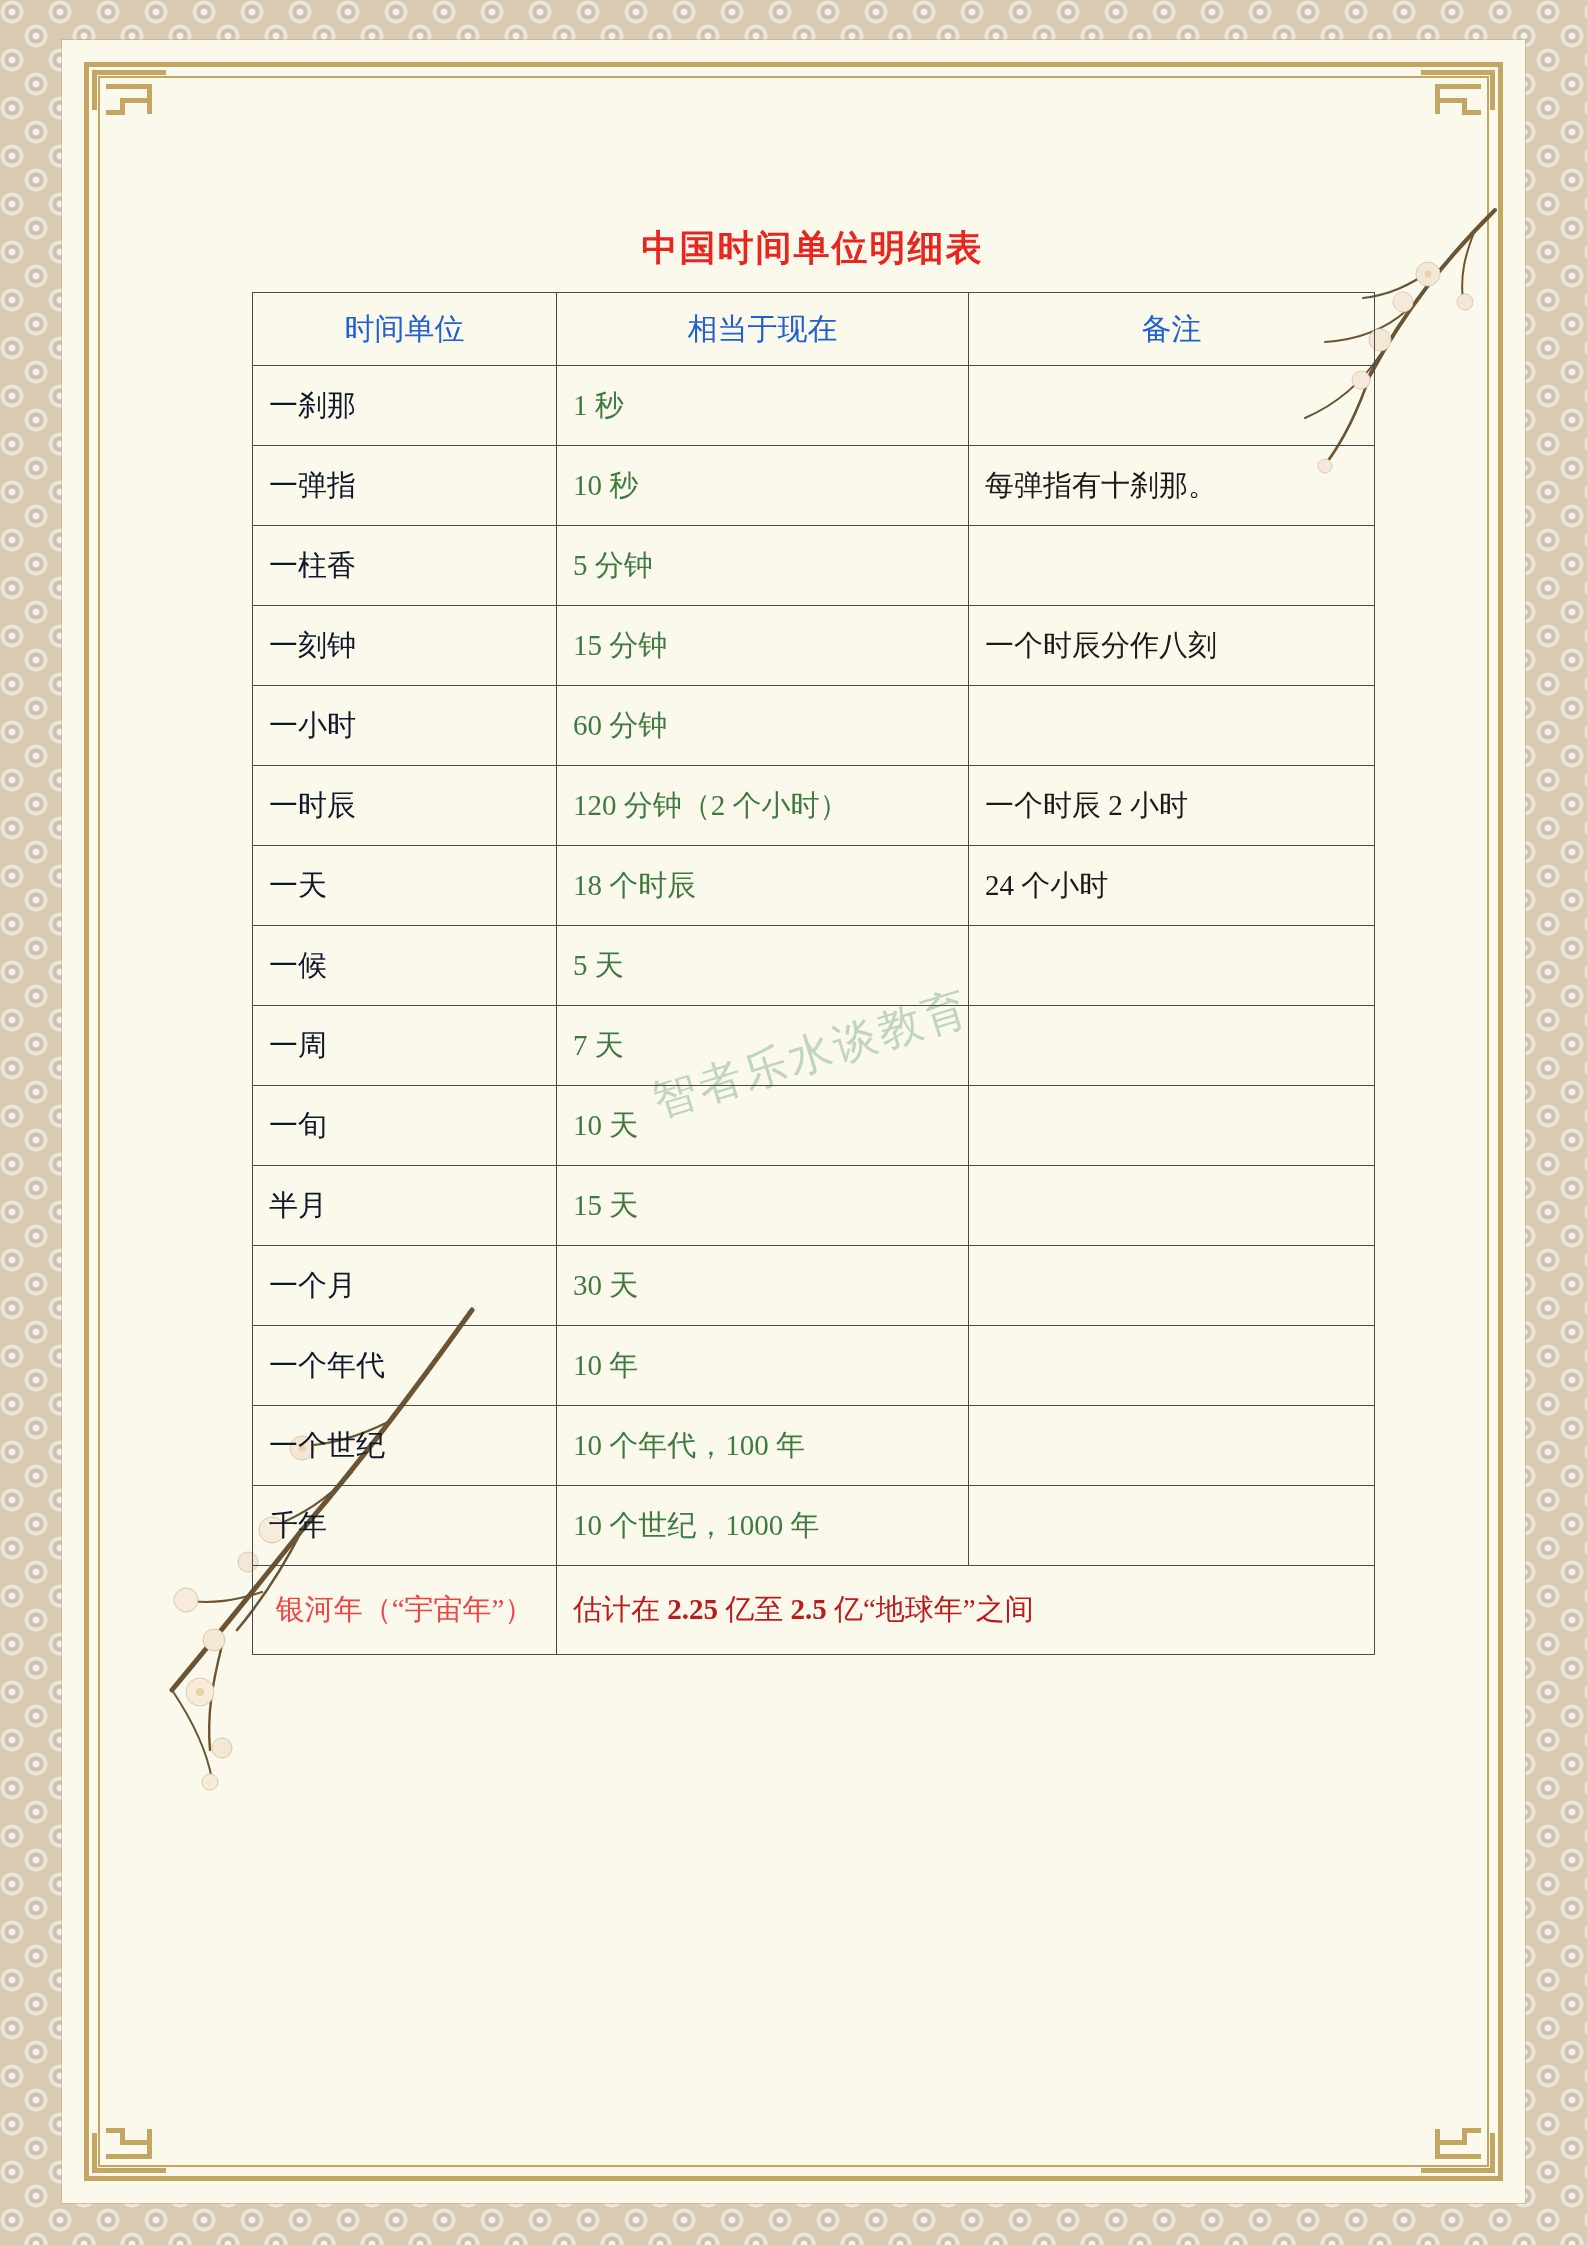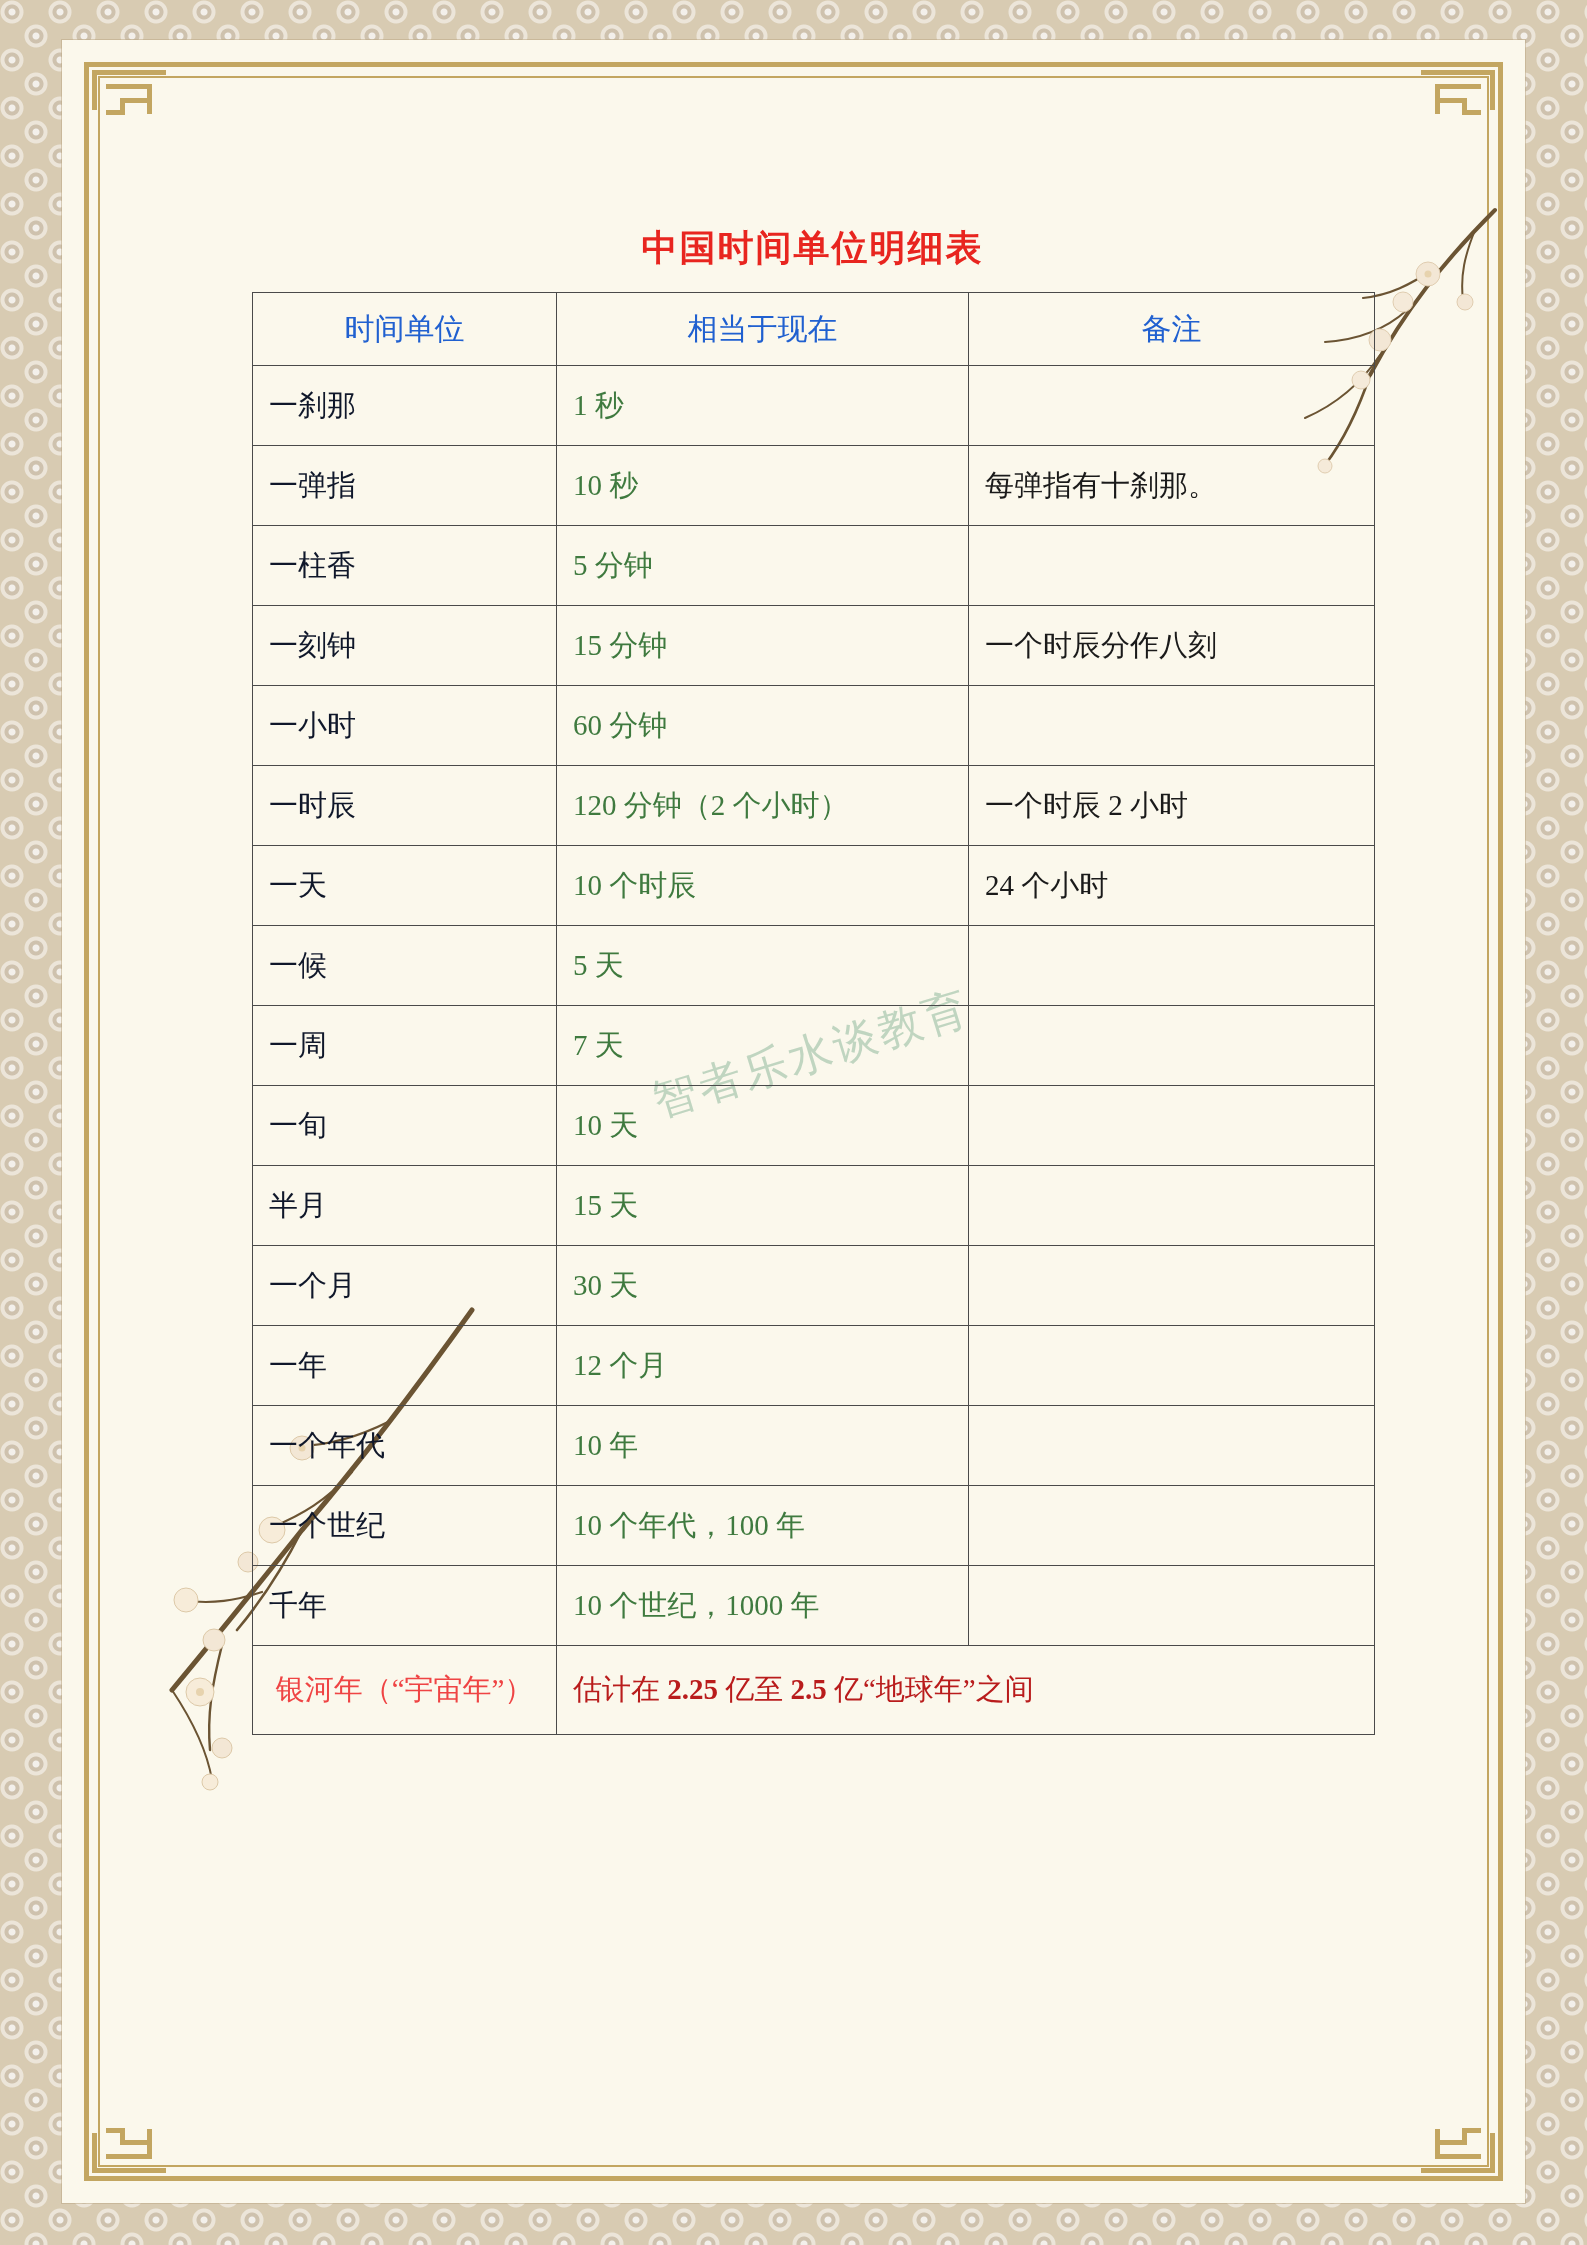"10 个时辰" td.equiv { text: 10 -> 18 }
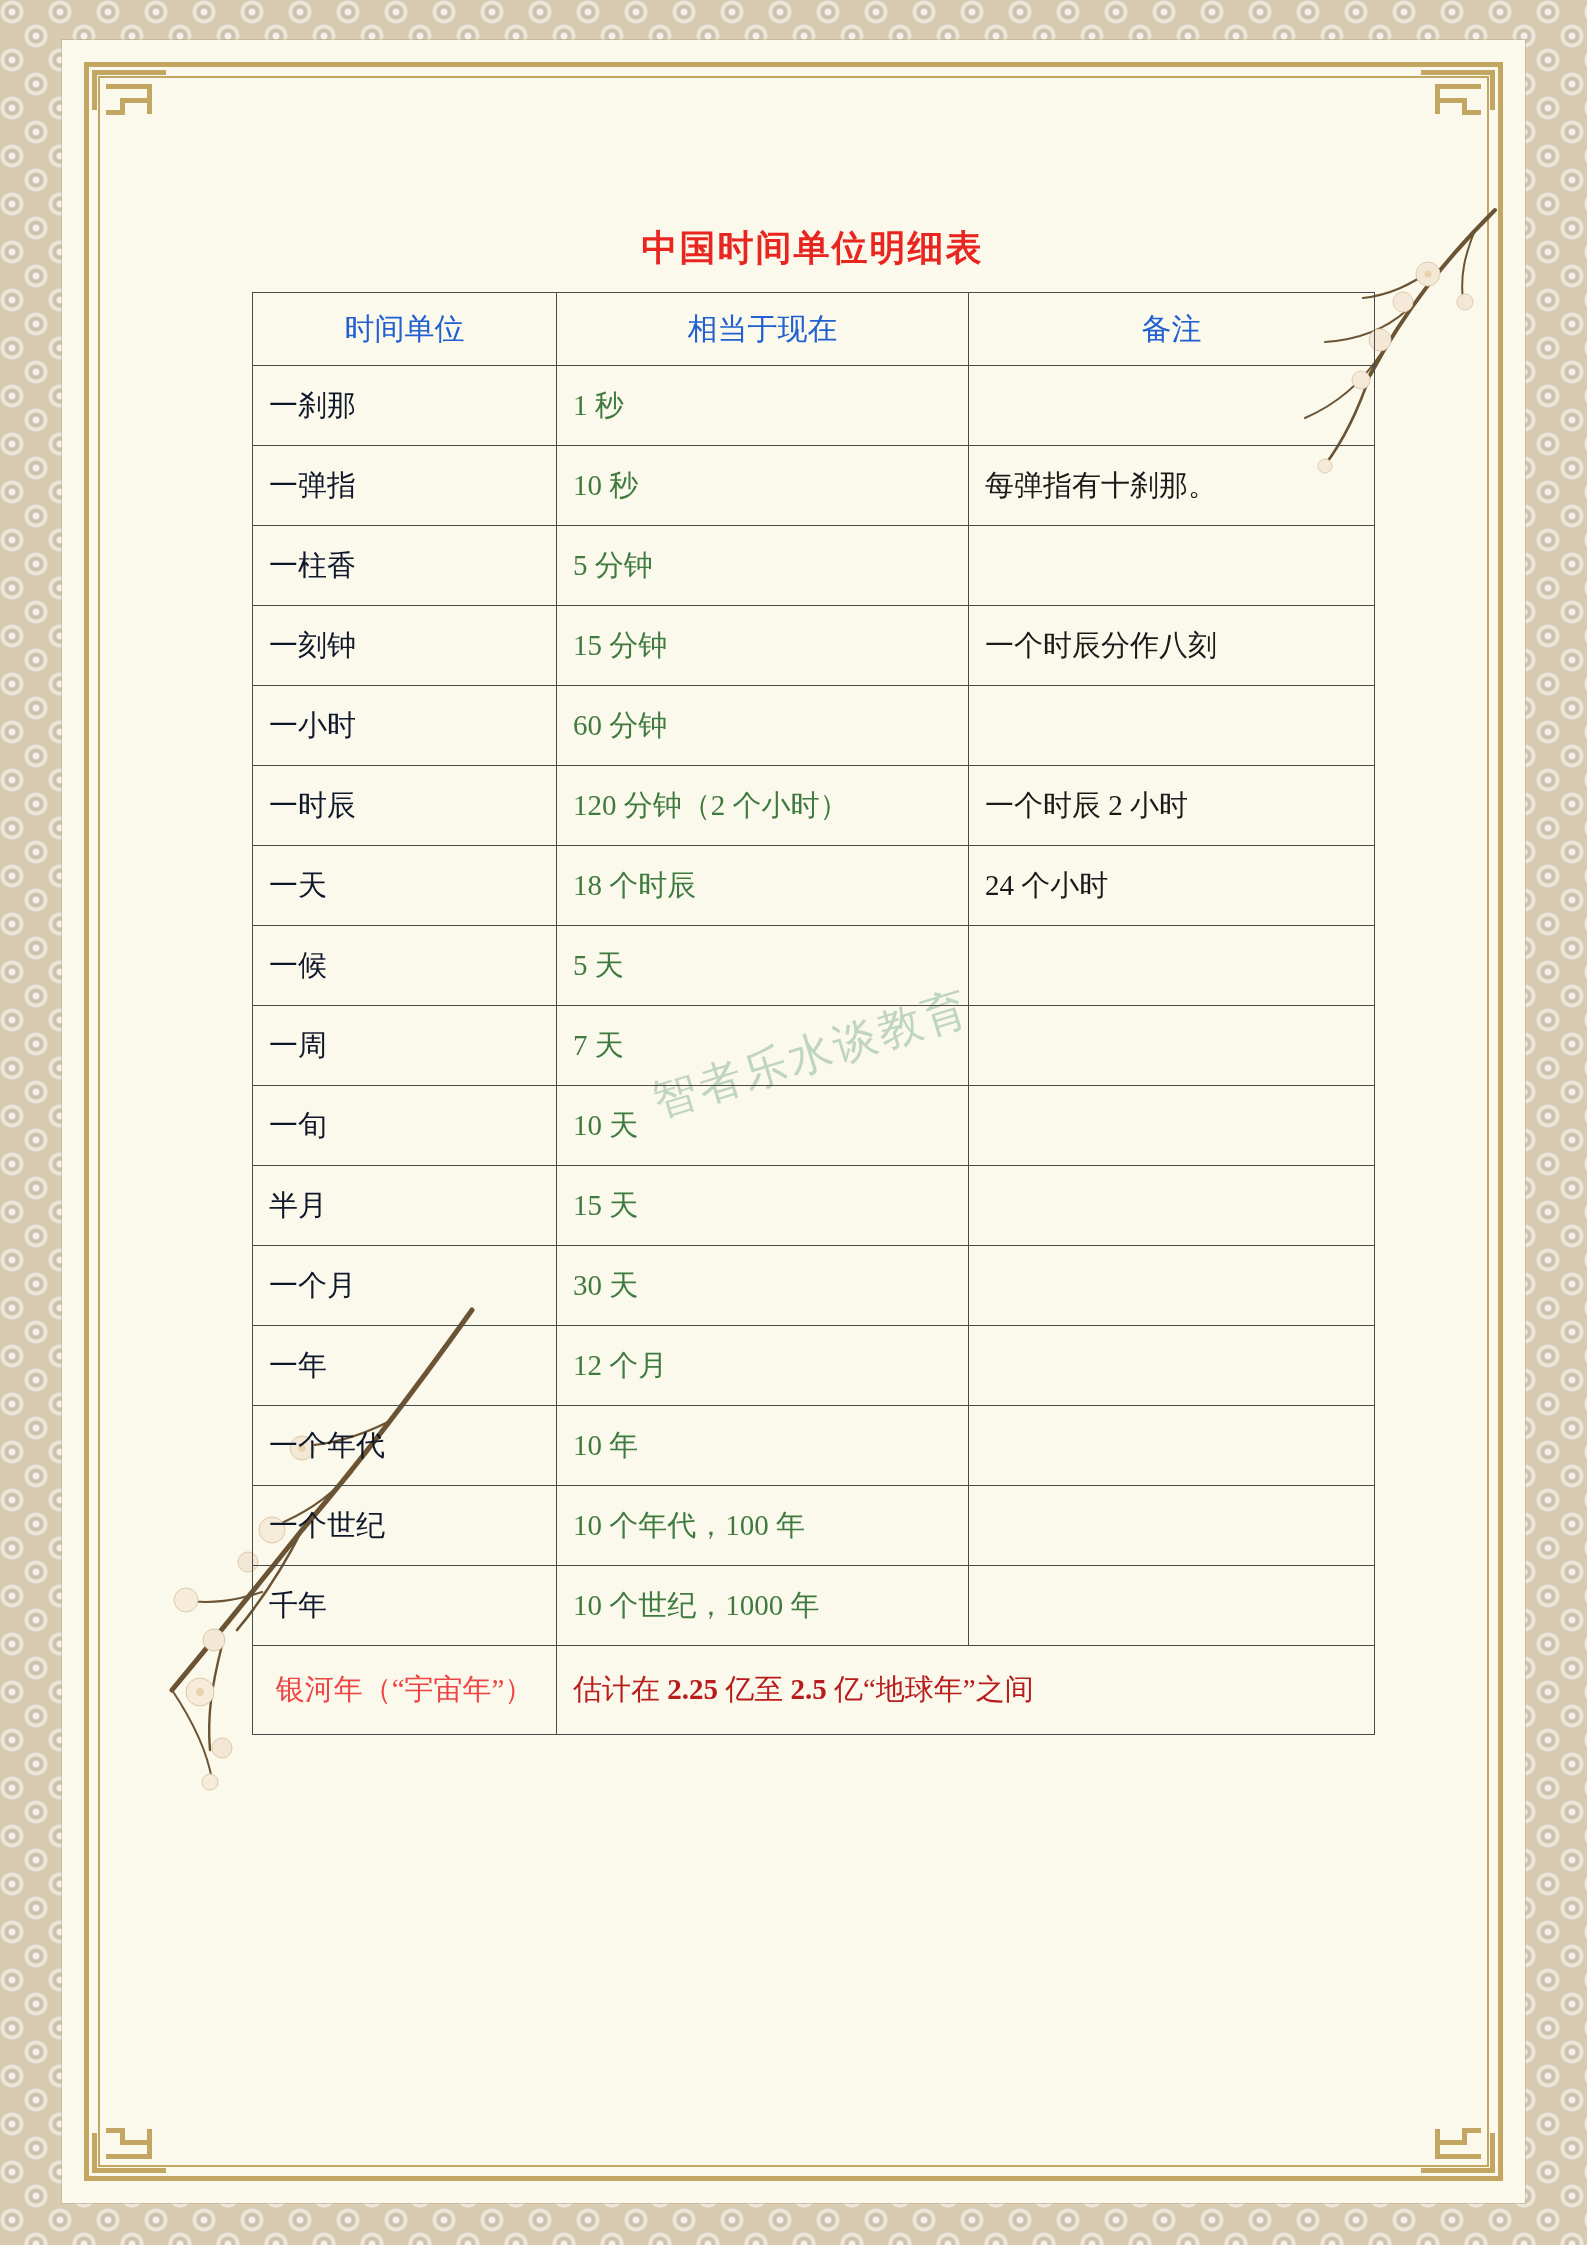"一年" tr { html: <tr> <td>一年</td> <td>12 个月</td> <td></td> </tr> -> none }
